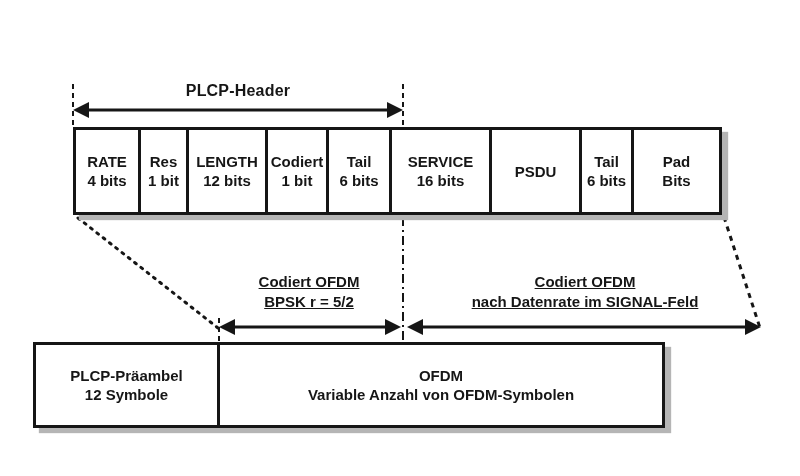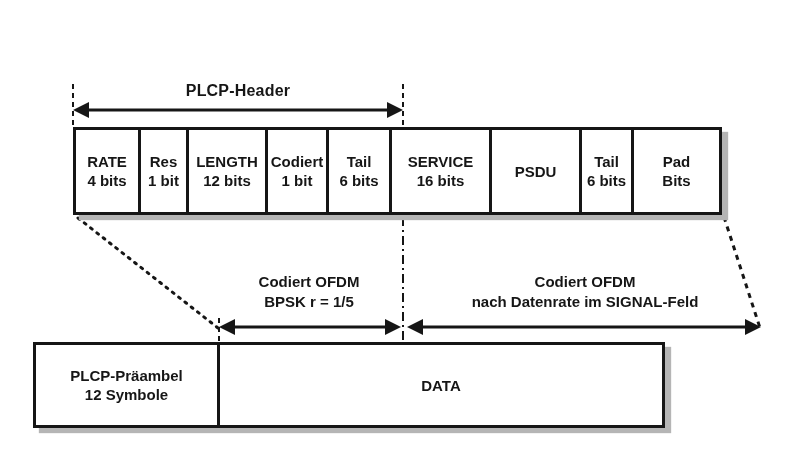"Codiert OFDM" .ann { text-decoration: none -> underline }
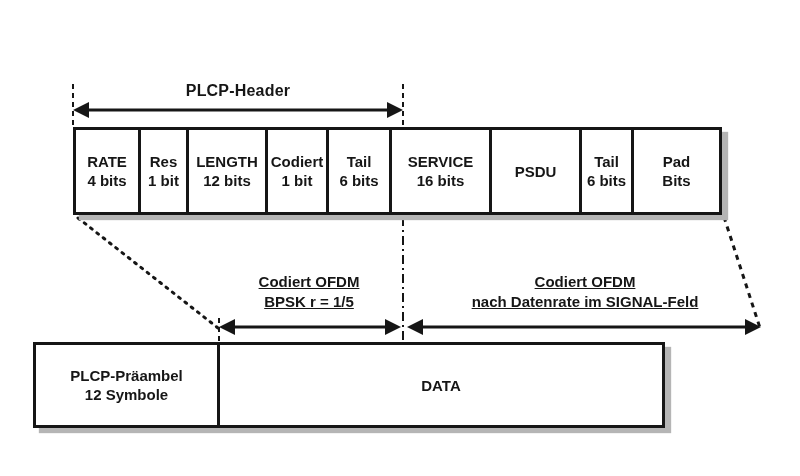"BPSK r = 1/5" div { text: 1/5 -> 5/2 }
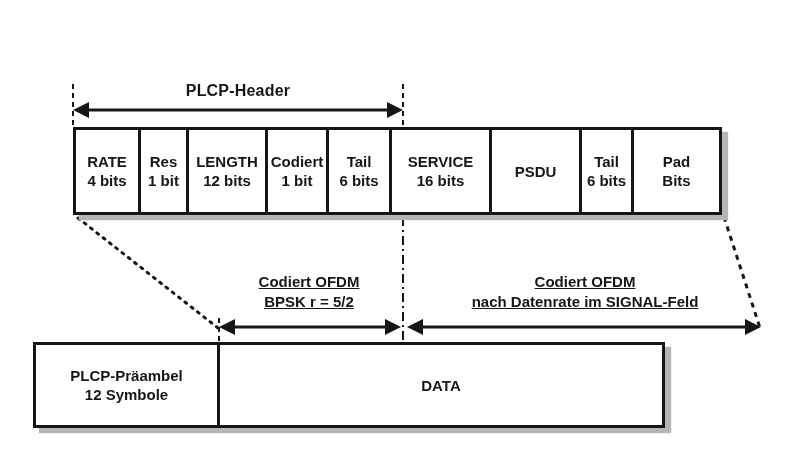"DATA" div { text: DATA -> OFDM }
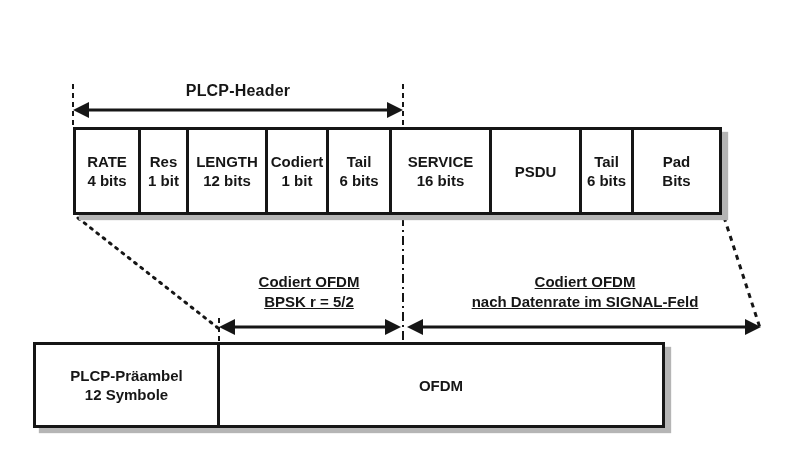"Variable Anzahl von OFDM-Symbolen" div { html: none -> <div>Variable Anzahl von OFDM-Symbolen</div> }
